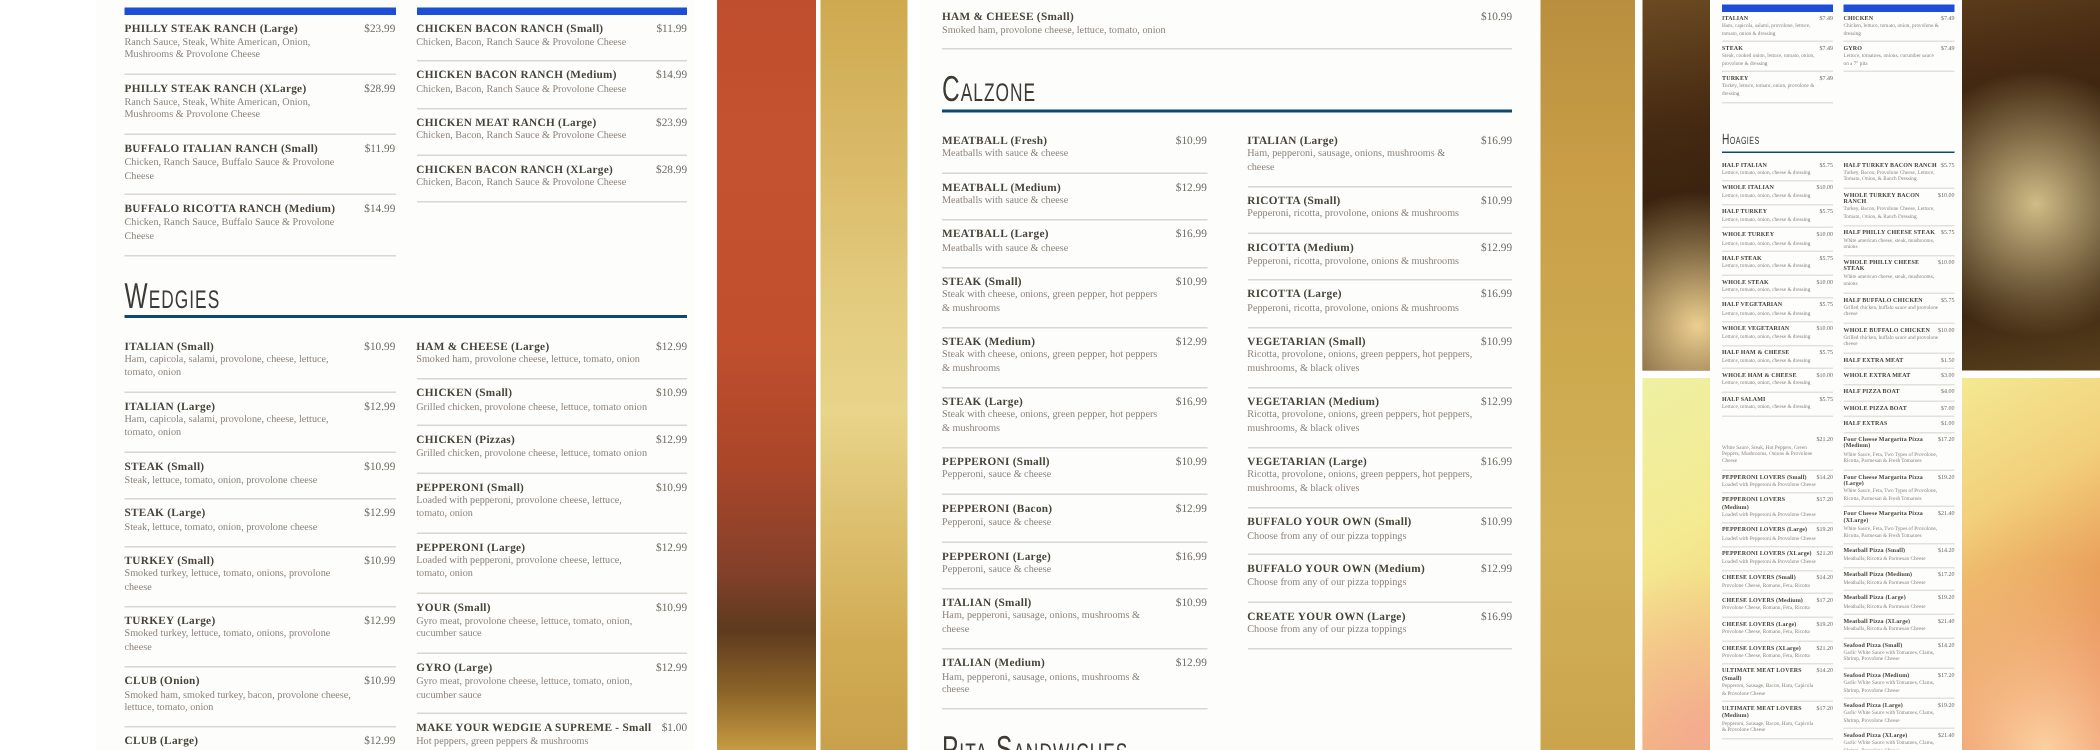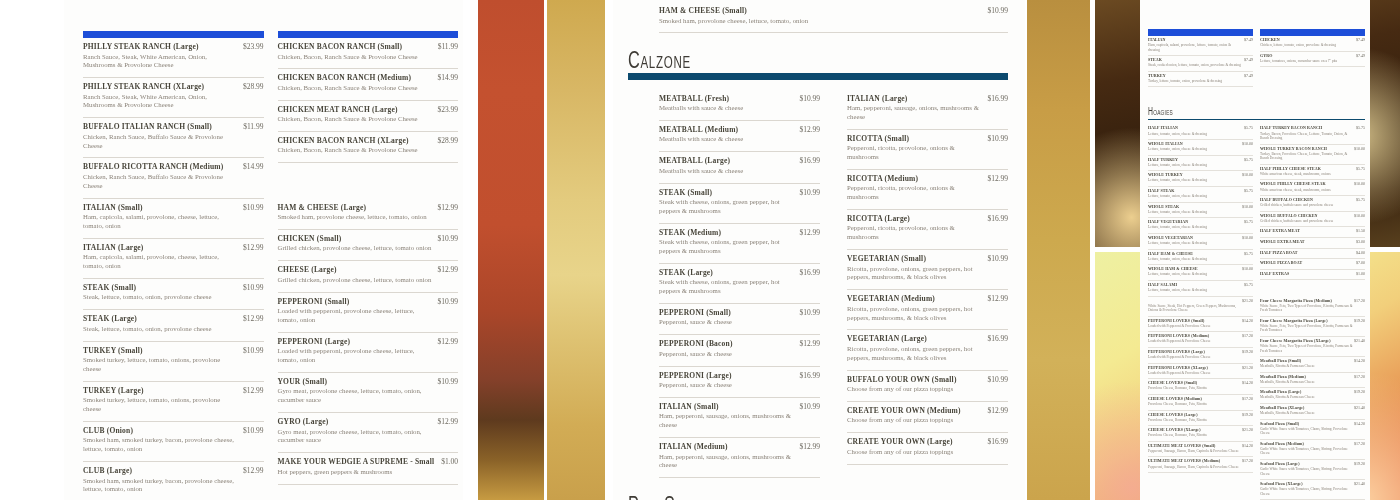"HAM & CHEESE (Small)" .page2 .cols { margin-left: 31px -> none }
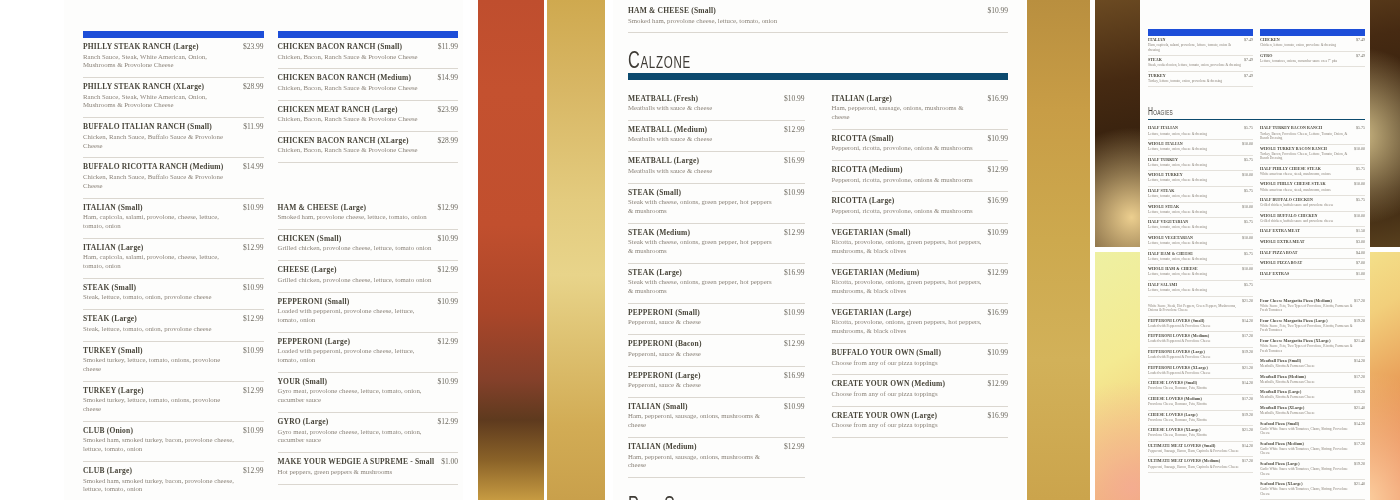"PHILLY STEAK RANCH (Large)" .cut .col > .item:first-child { border-top: 7px solid #1d4ed8 -> 5px solid #1d4ed8; margin-top: 26px -> none }
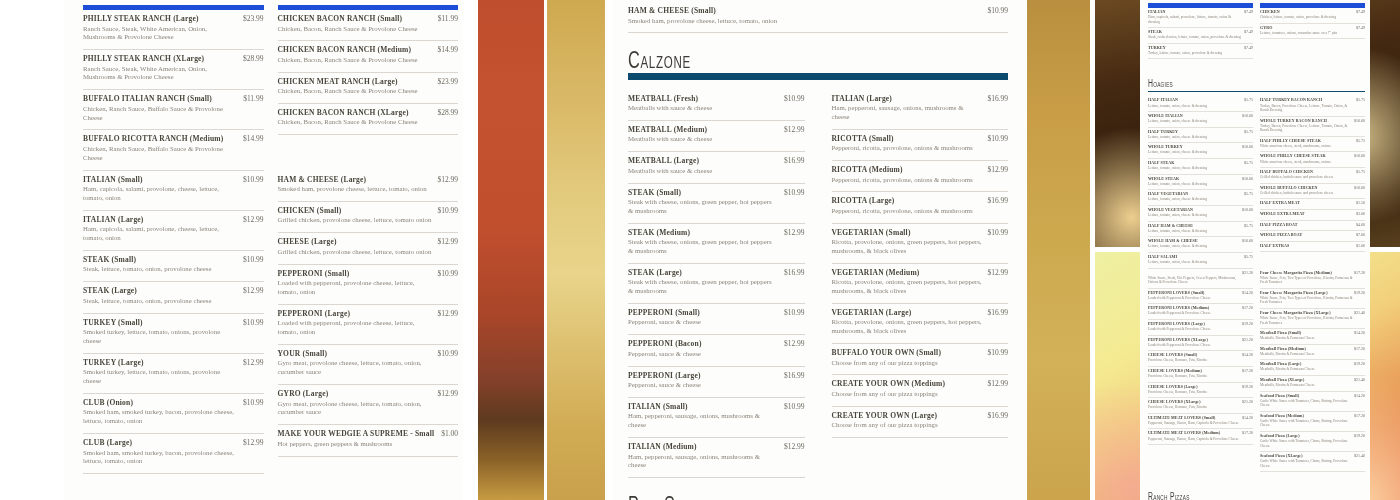"Calzone" .sec { border-bottom: 7px solid #0c4a6e -> 2px solid #0c4a6e }
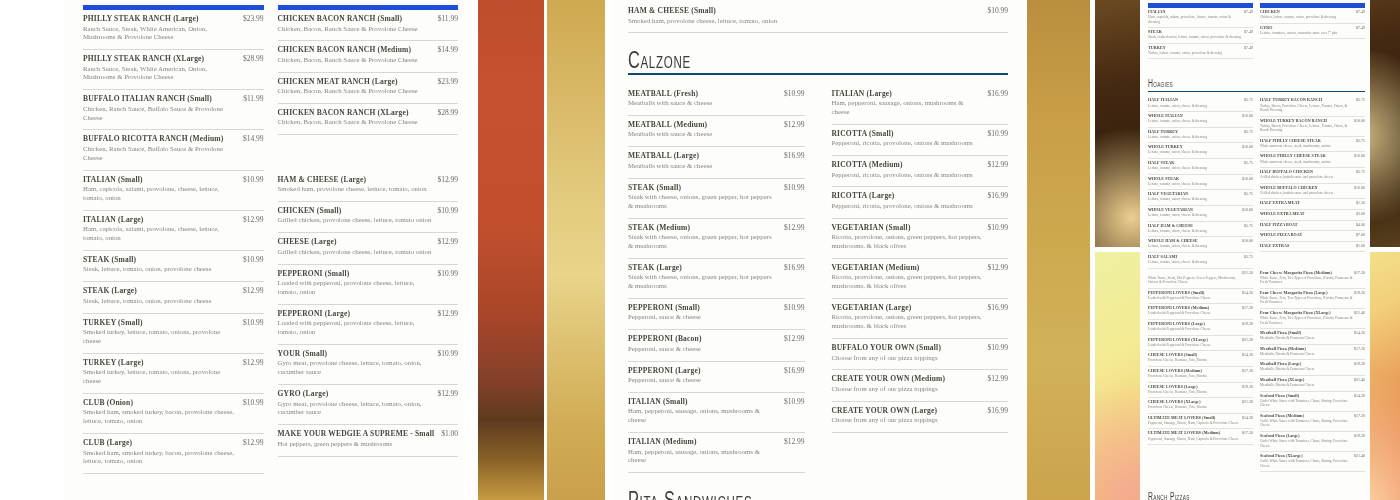"Hoagies" .page3 { width: 230px -> 168px }
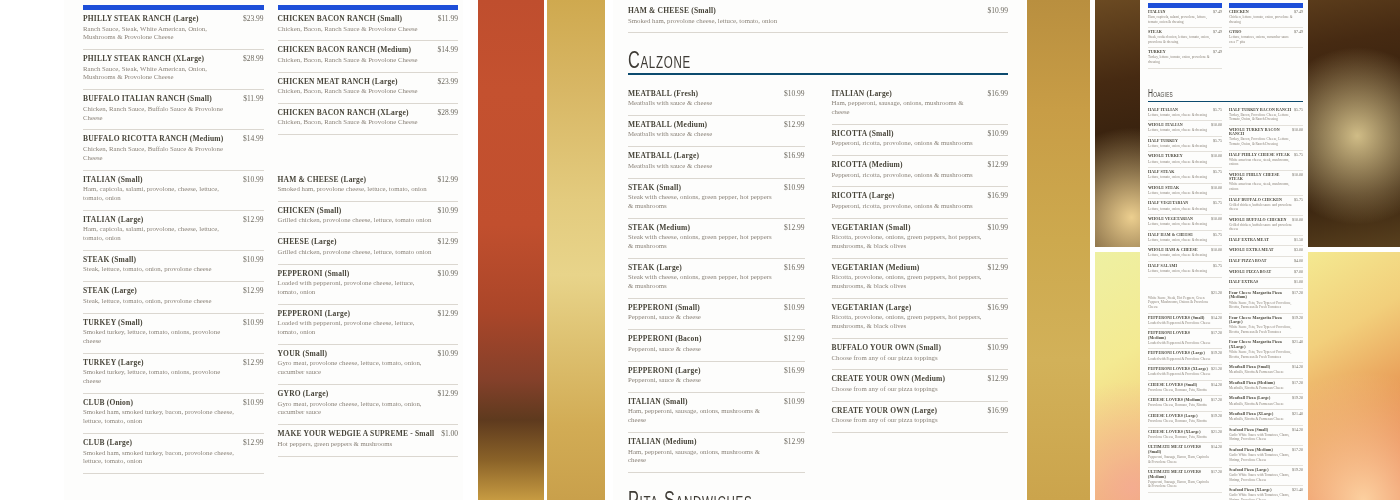"Wedgies" div.sec { html: none -> <div> <span>Wedgies</span> </div> }
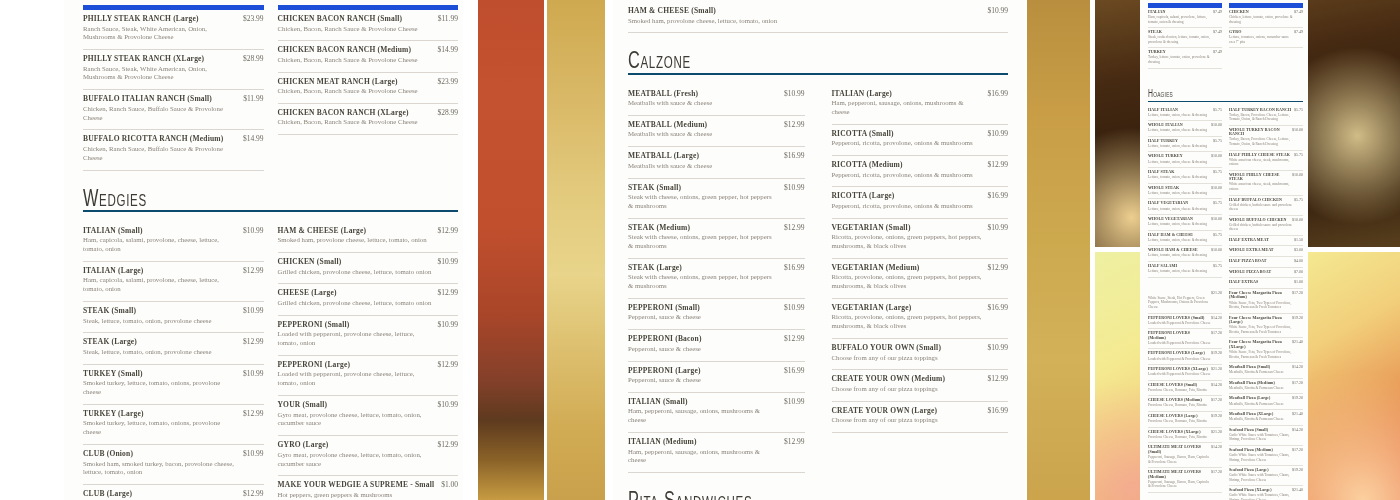"CHEESE (Large)" span.in { text: CHEESE (Large -> CHICKEN (Pizzas }
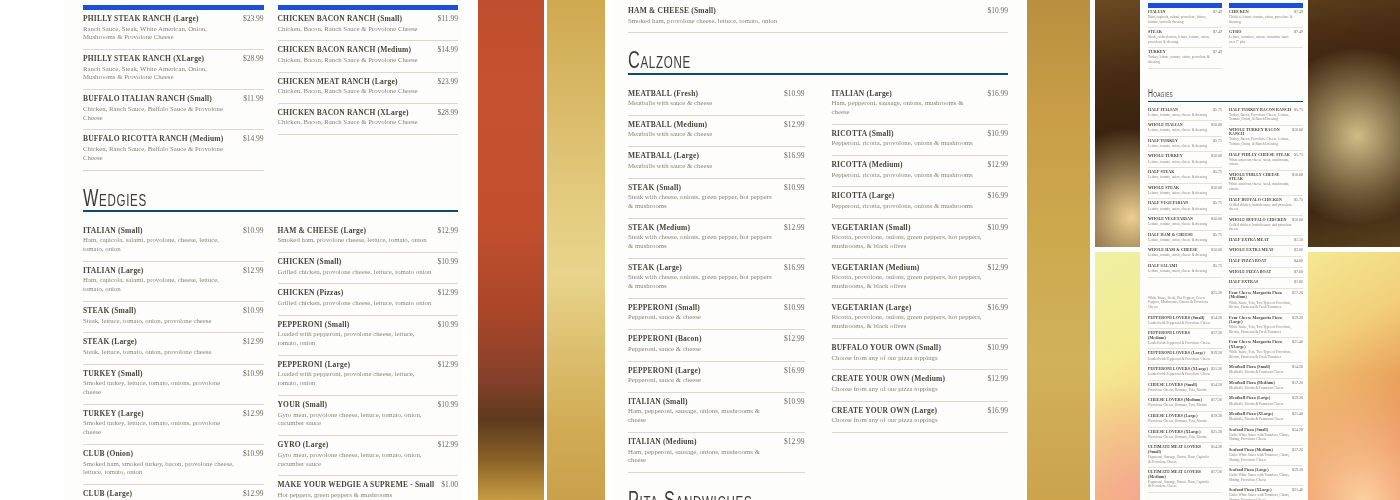"CREATE YOUR OWN (Medium)" span.in { text: CREATE -> BUFFALO }
